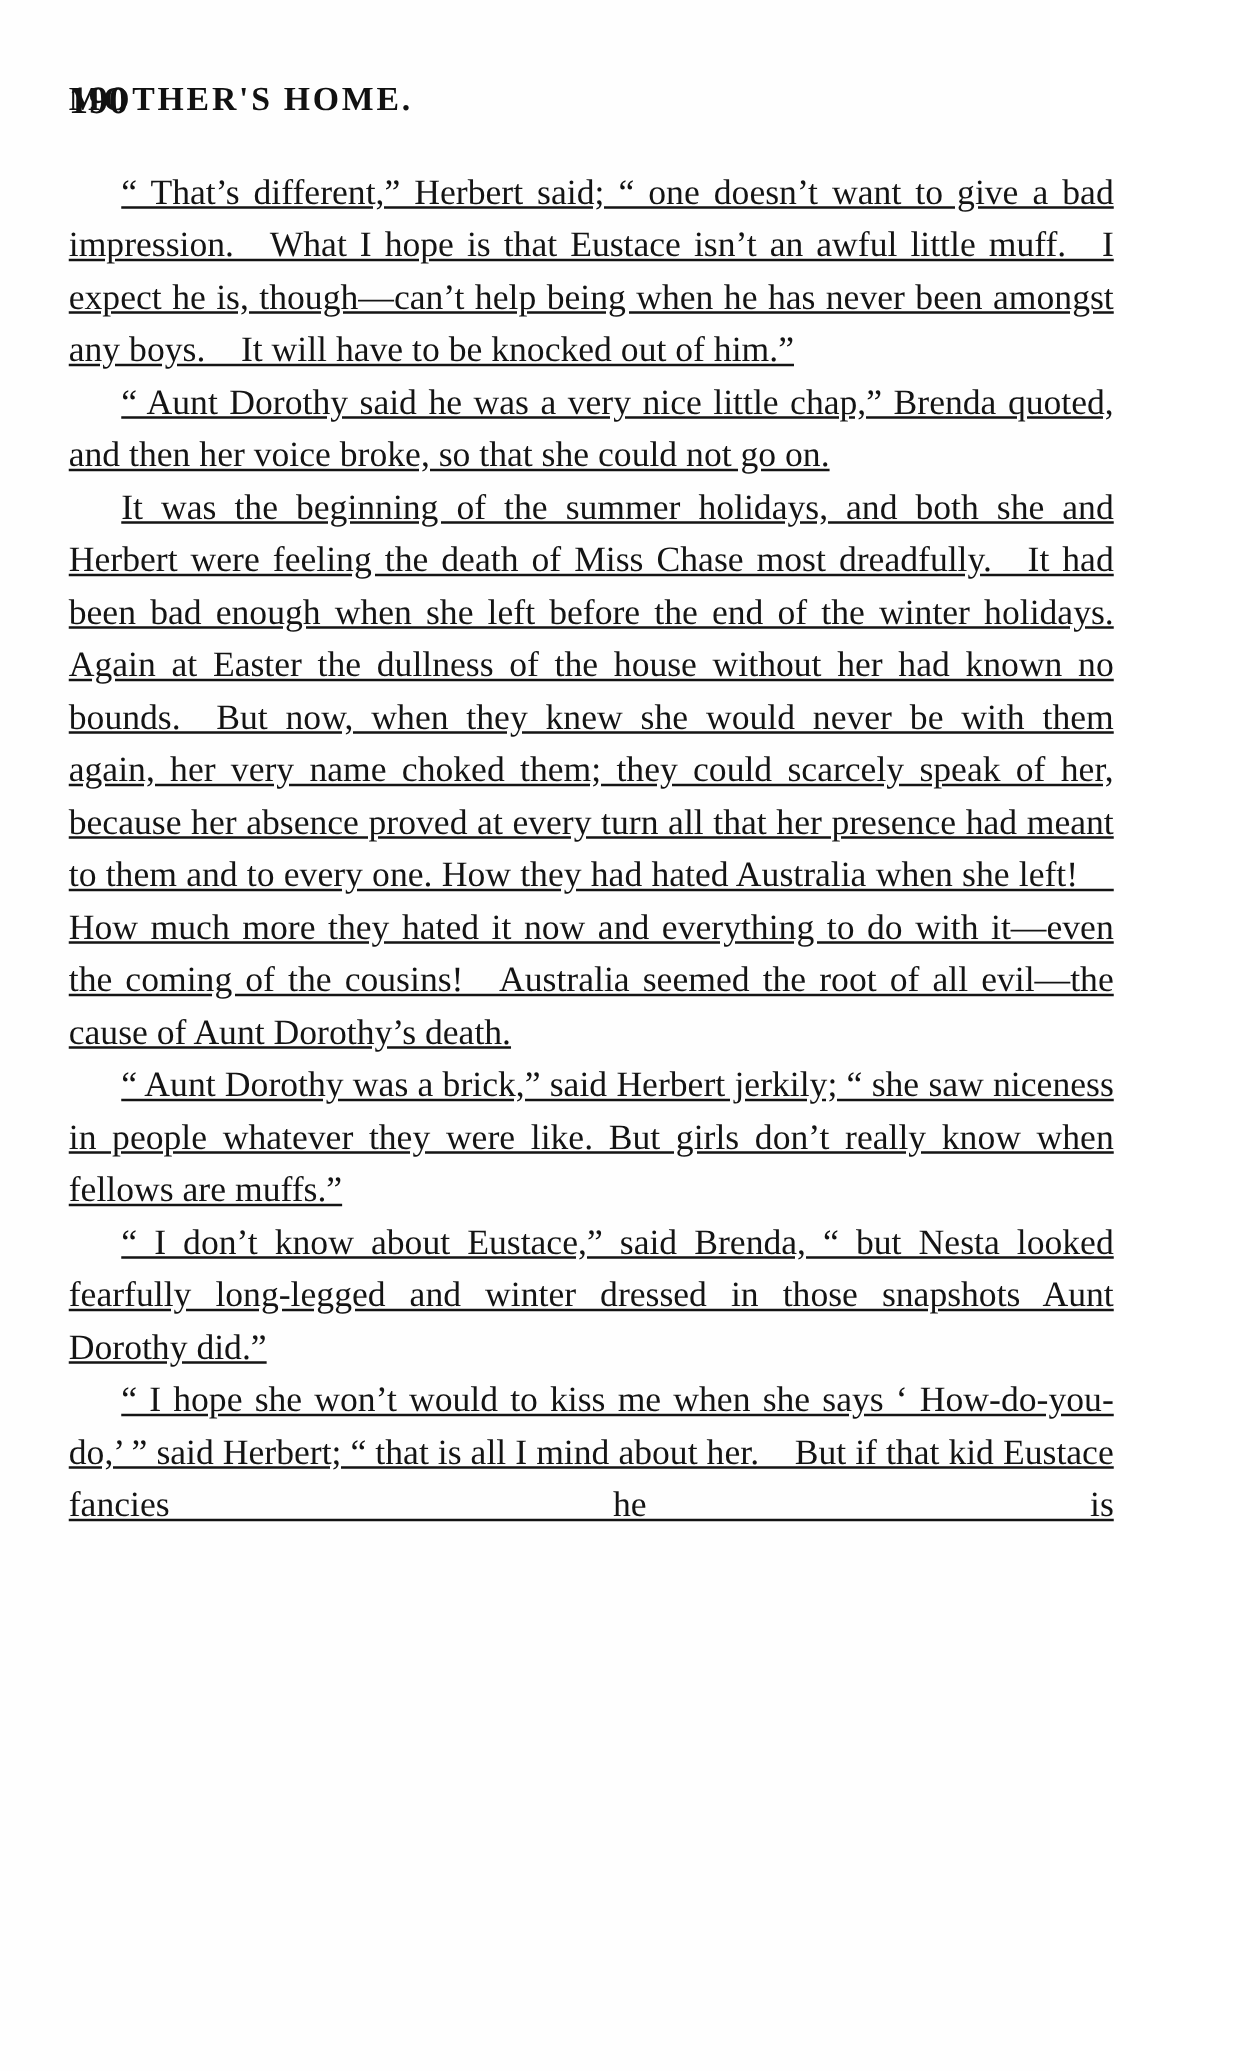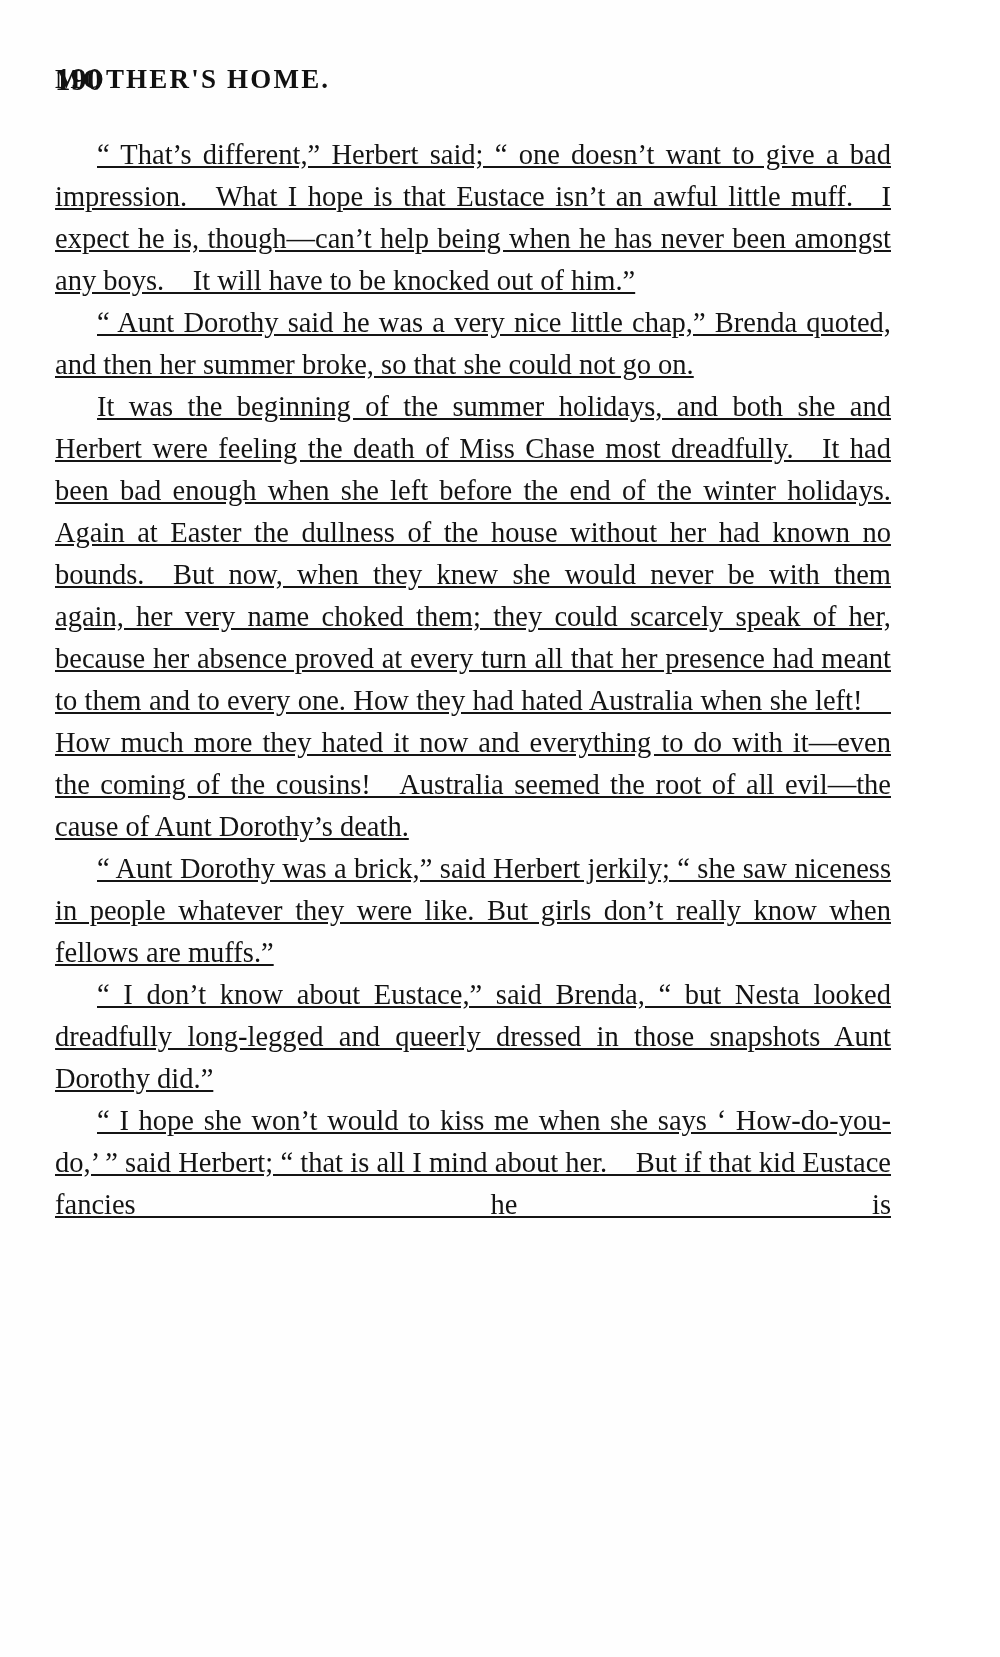"“ Aunt Dorothy said he" p.para { text: summer -> voice }
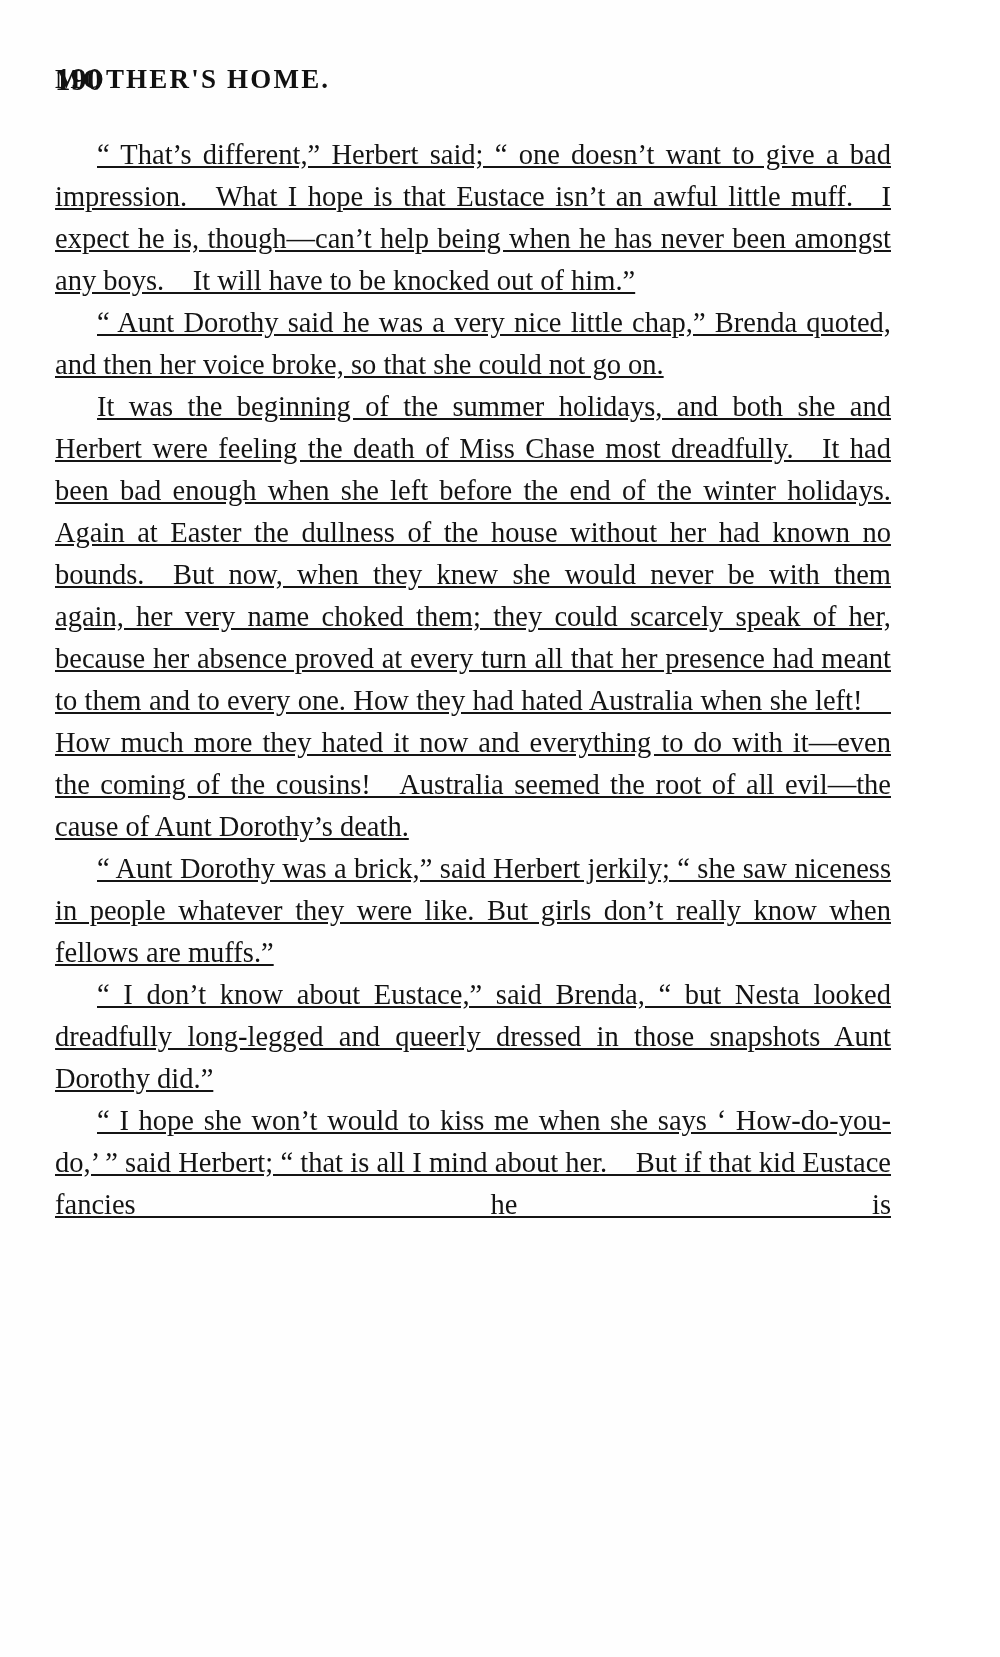"“ I don’t know about" p.para { text: dreadfully long-legged and queerly -> fearfully long-legged and winter }
